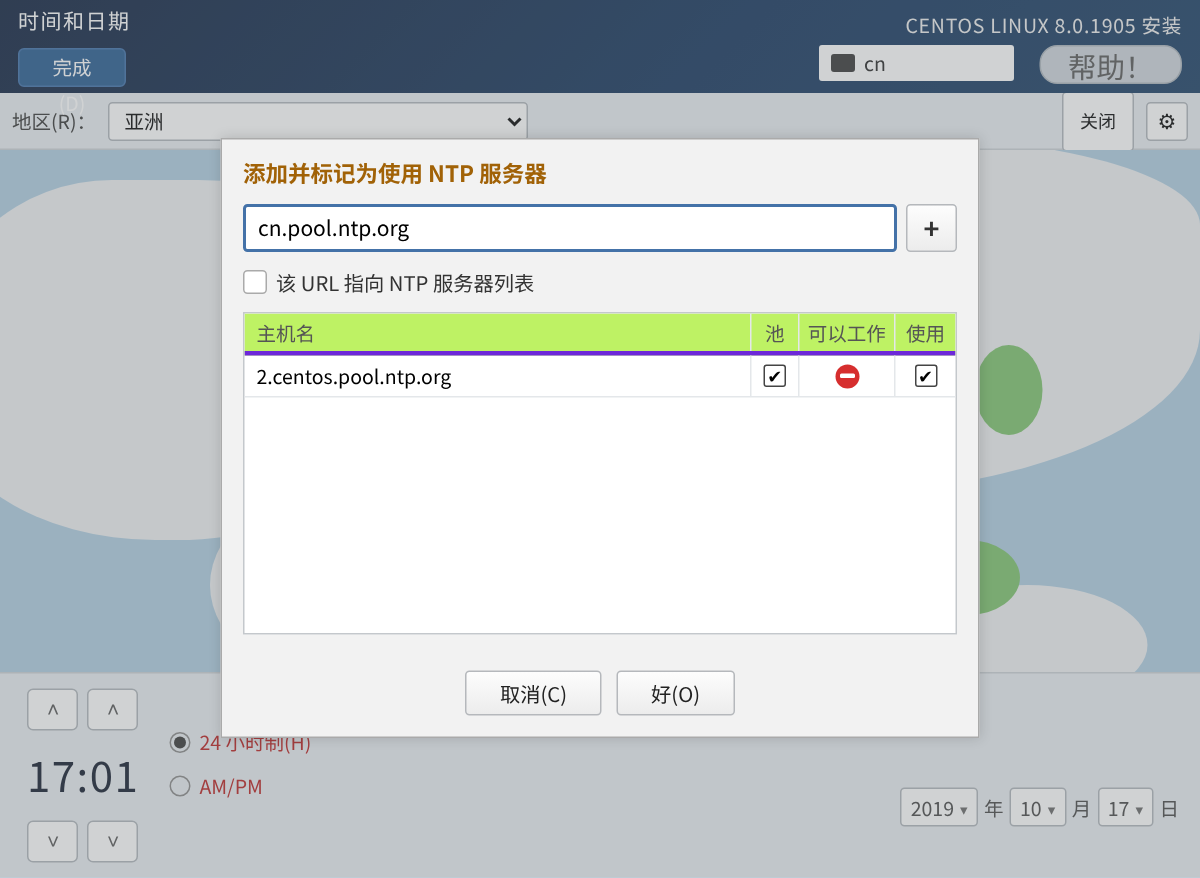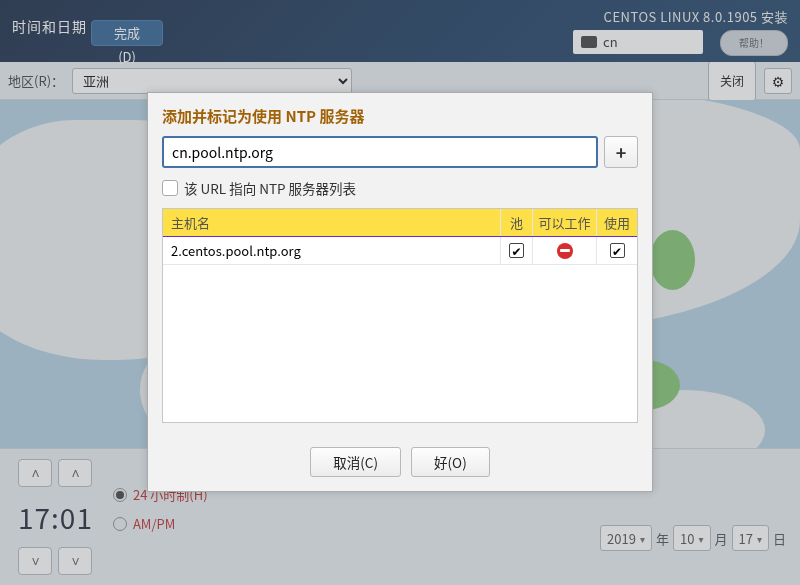"时间和日期" .th-left { flex-direction: row -> column }
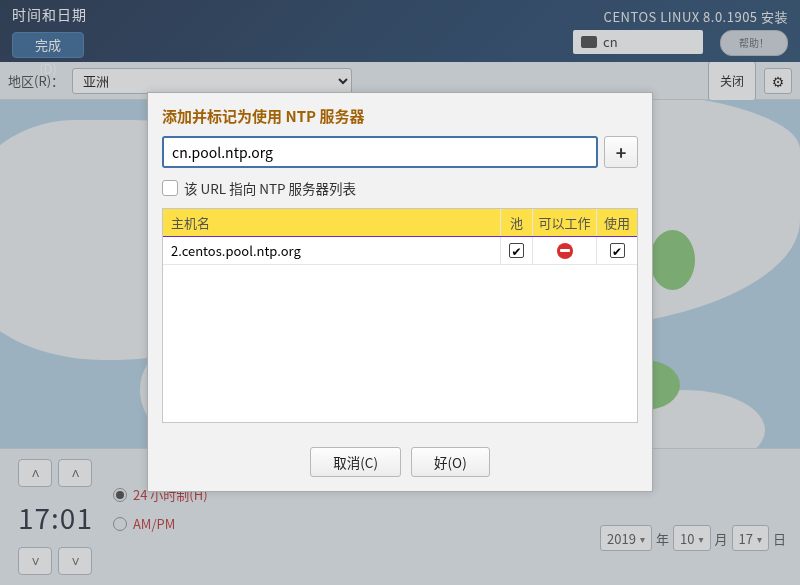"帮助！" .btn-help { font-size: 10px -> 19px }
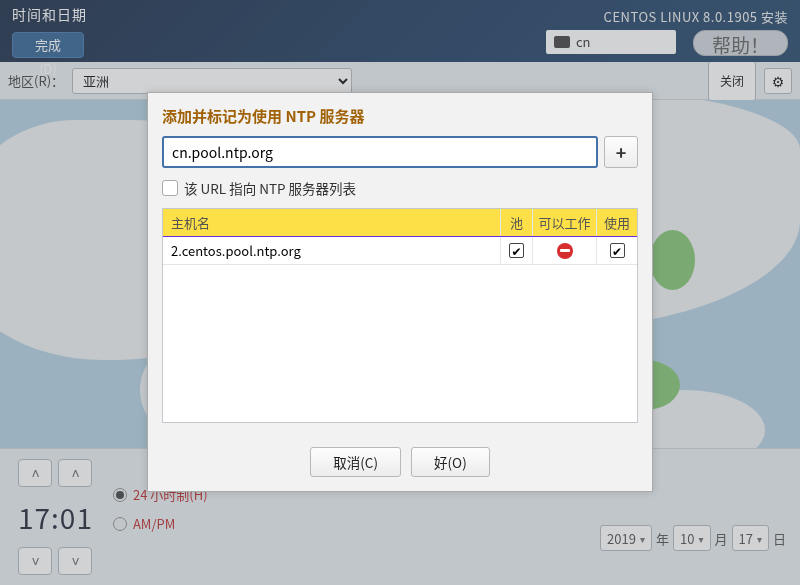"主机名" .tr.header { background: #fde047 -> #bef264; border-bottom: 1px solid #6d28d9 -> 3px solid #6d28d9 }
